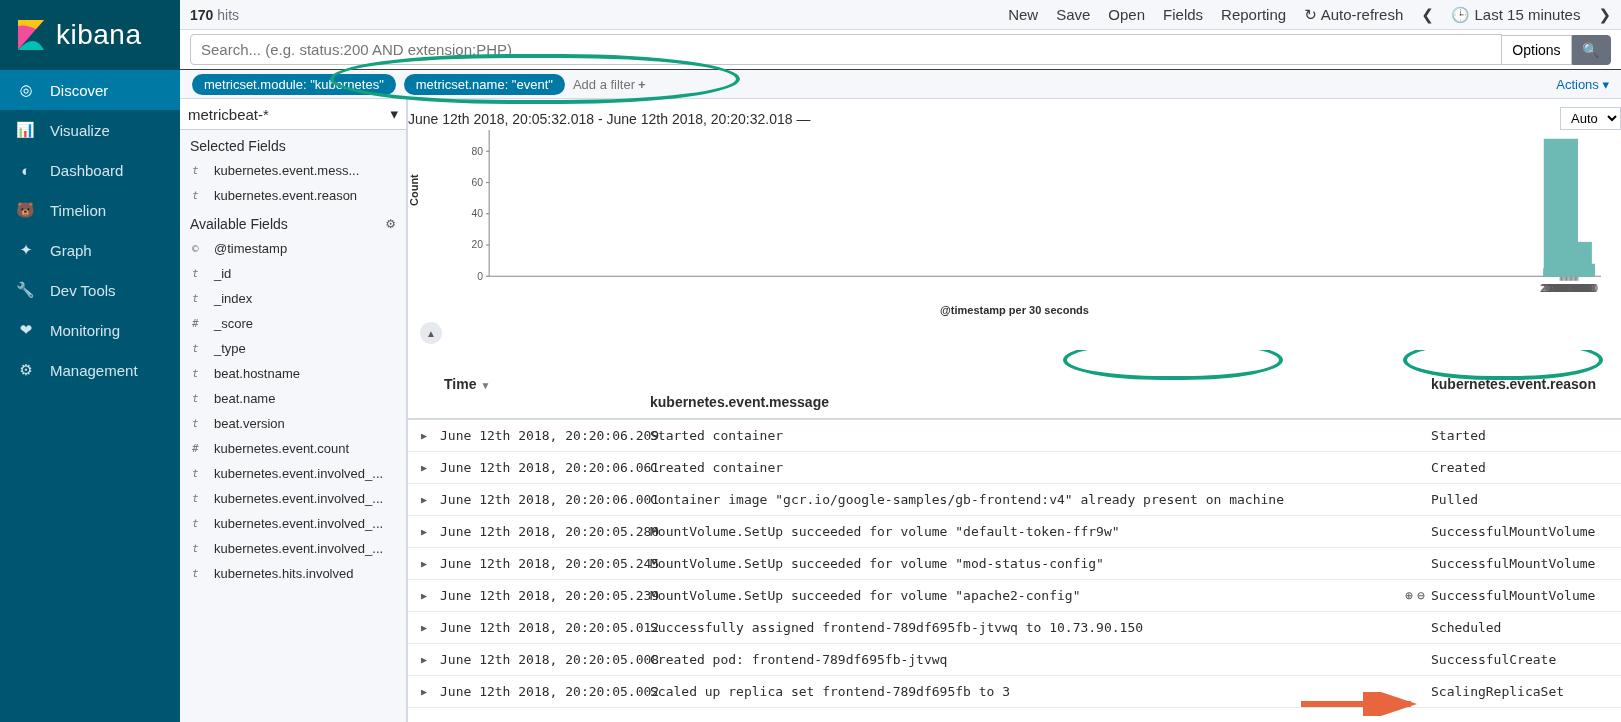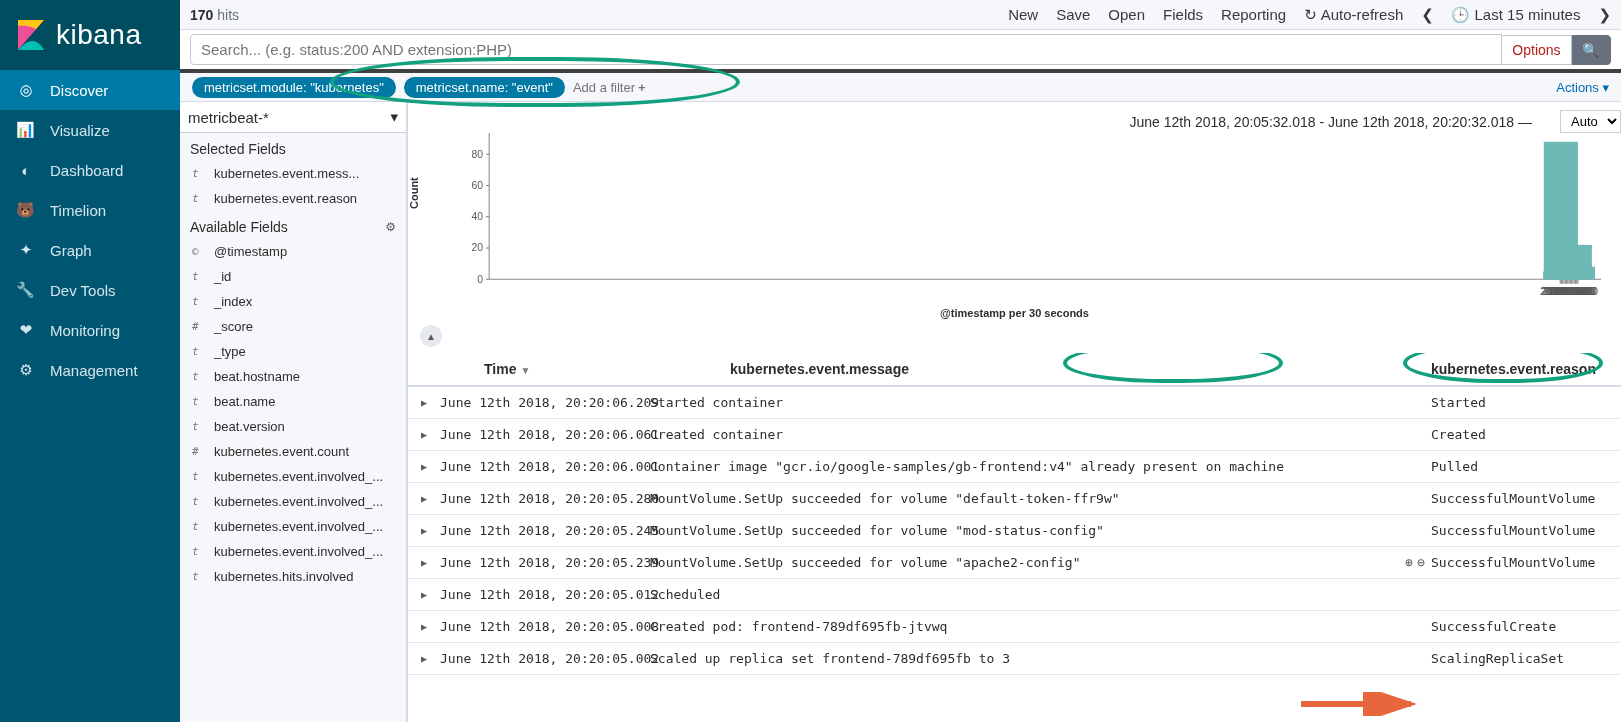"Search... (e.g. status:200 AND" .searchbar { border-bottom: 4px solid #404040 -> 1px solid #404040 }
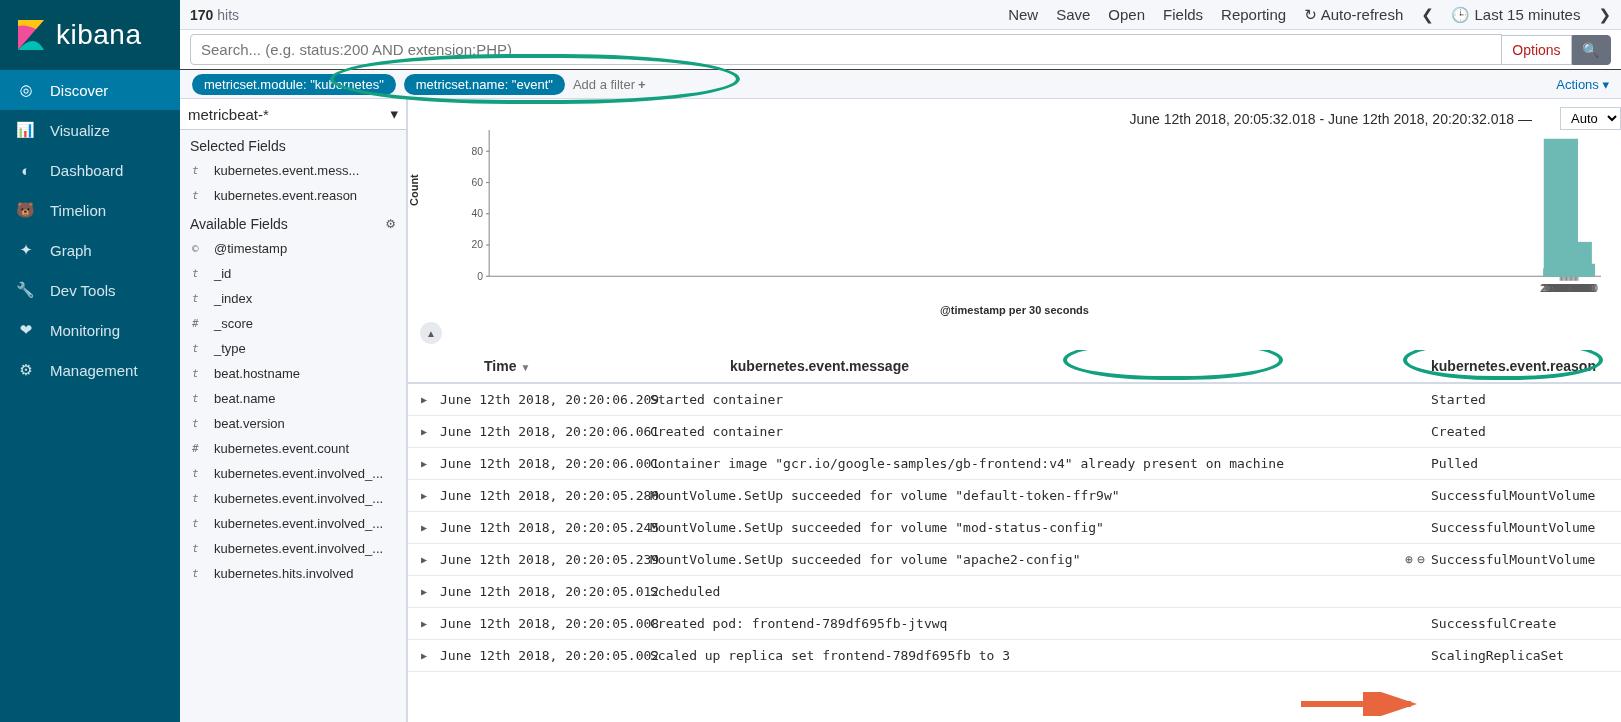"Options" .options-link { color: #b91c1c -> #000000 }
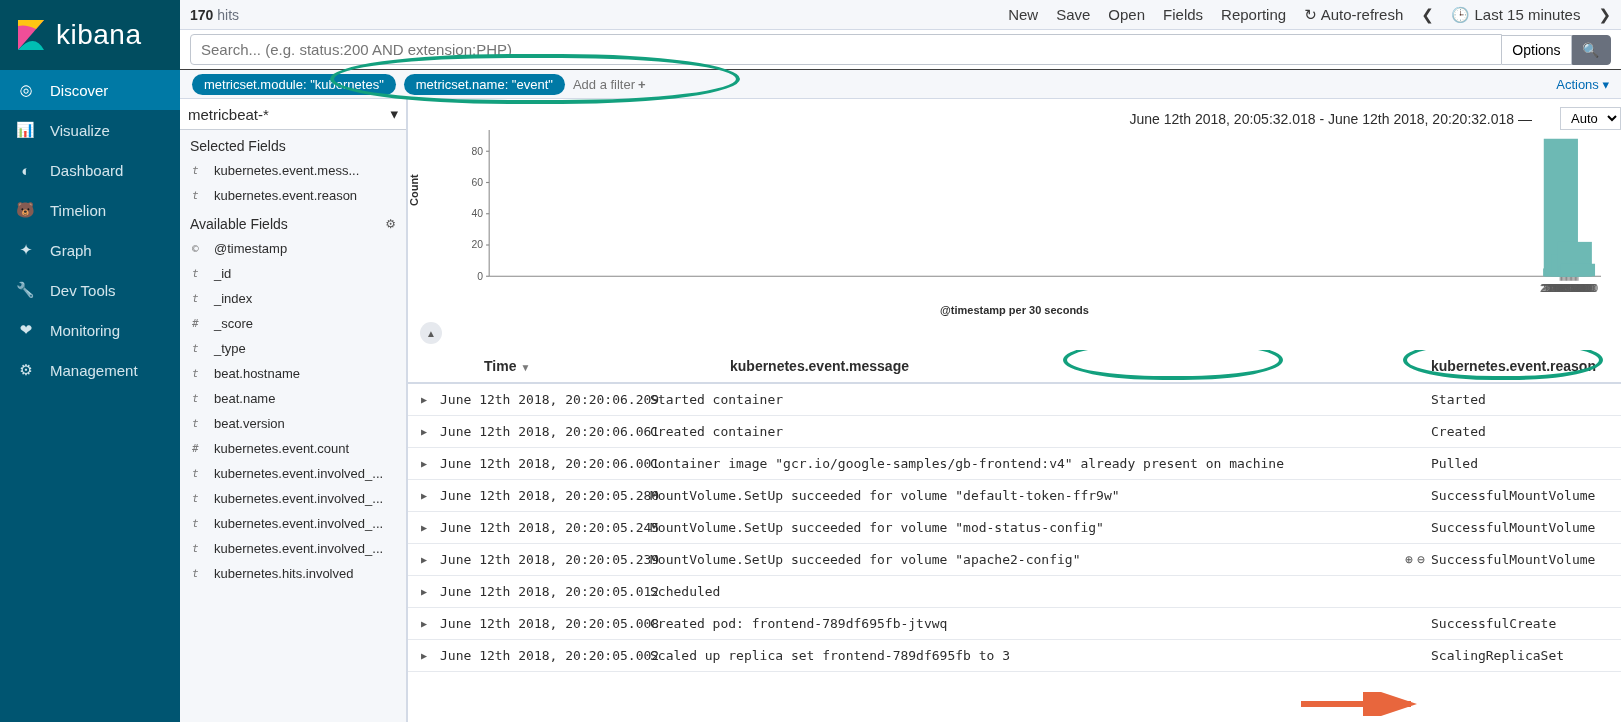"June 12th 2018, 20:05:32.018 -" .timeheader { gap: 28px -> 22px; justify-content: flex-end -> space-between }
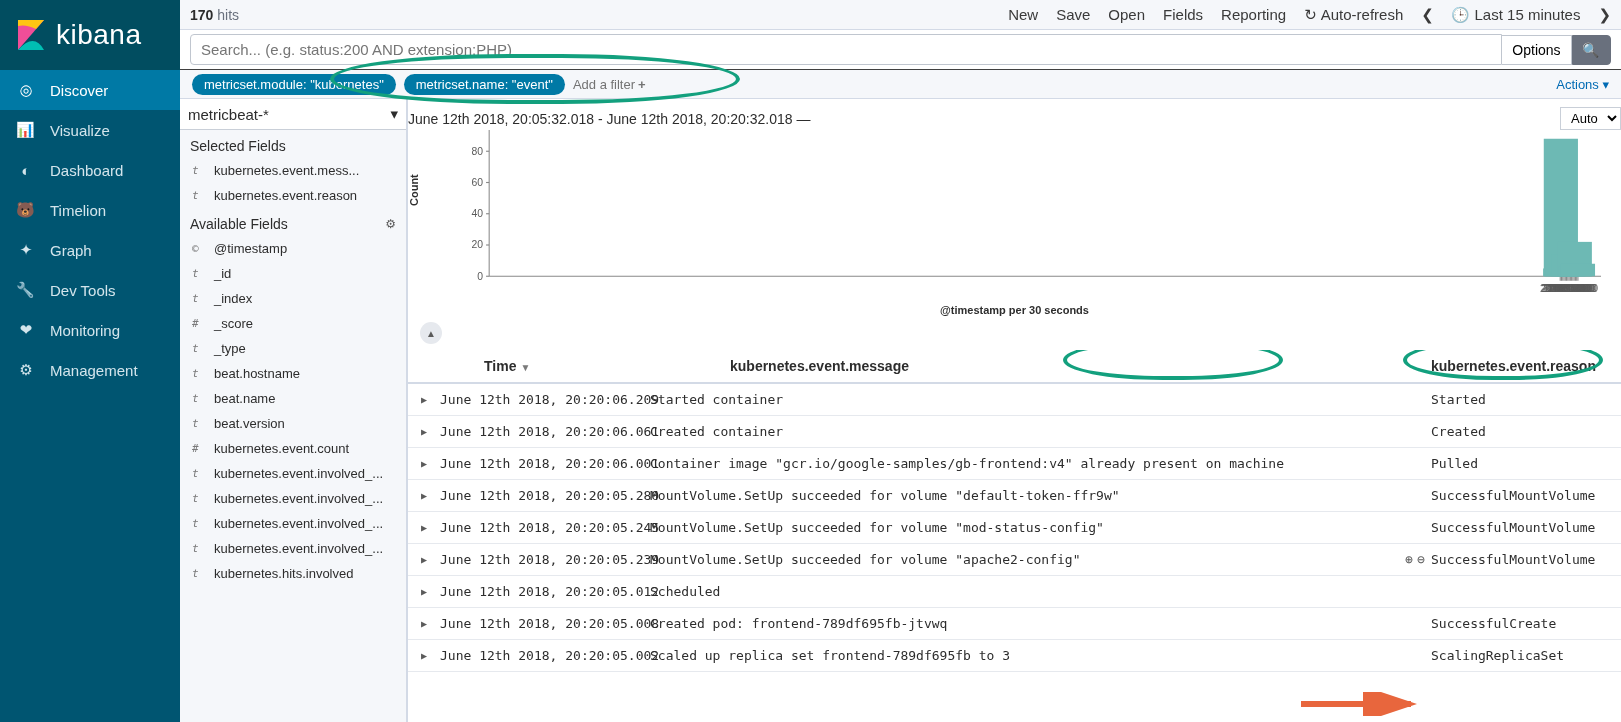"Time ▼" div.thead { gap: 40px -> none }
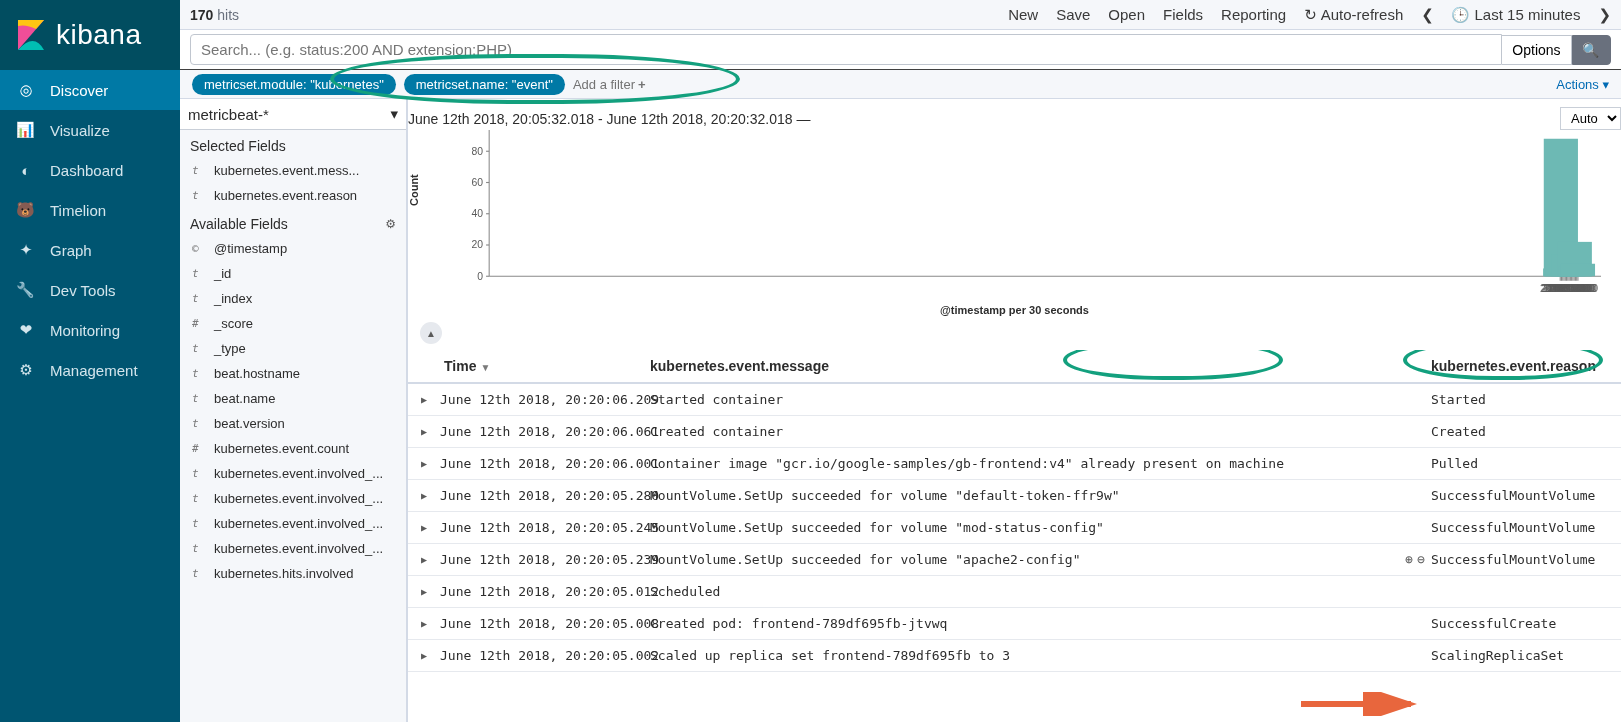"kubernetes.event.message" .col-msg { margin-top: none -> 36px }
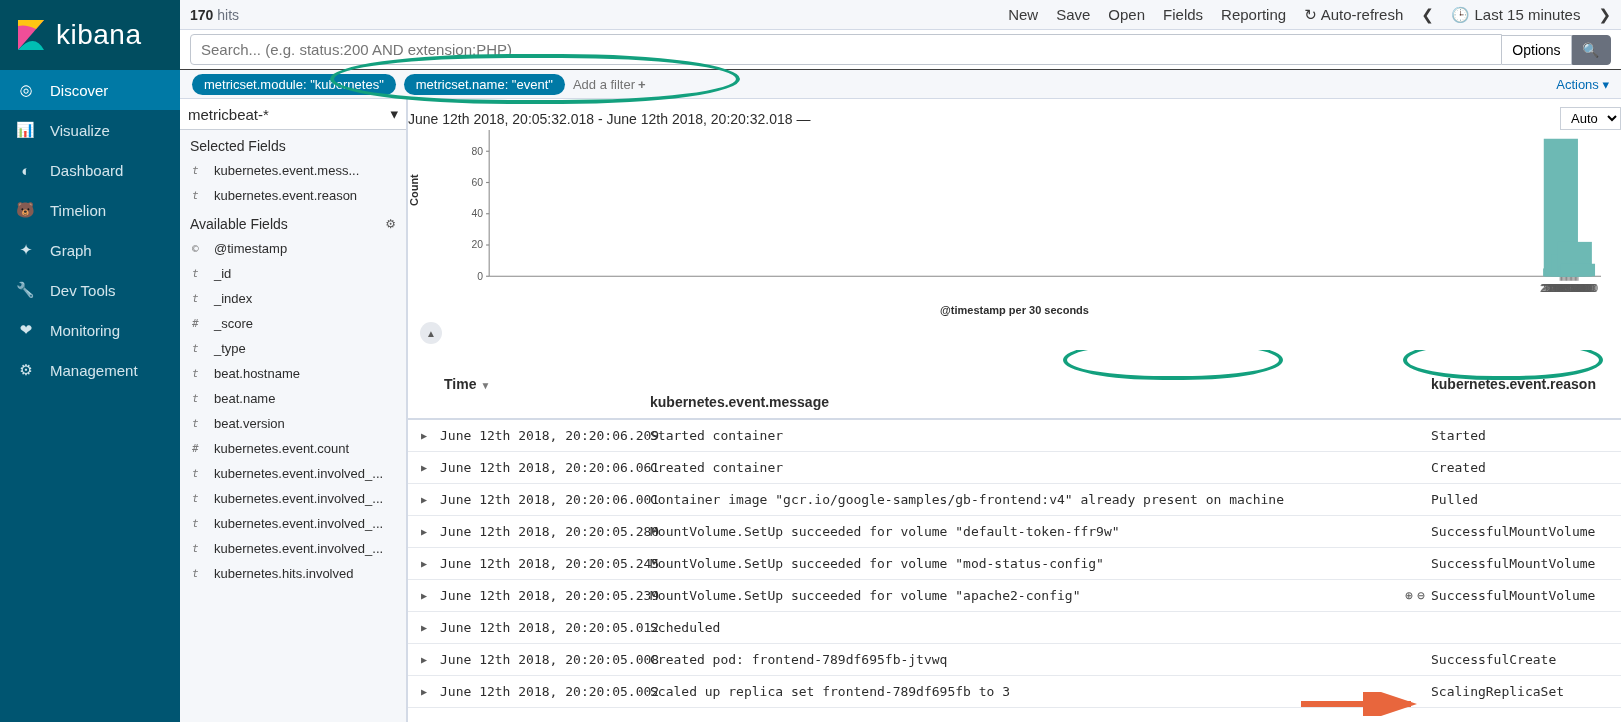"Successfully assigned" span.mcell { html: none -> <span>Successfully assigned frontend-789df695fb-jtvwq to 10.73.90.150</span> }
